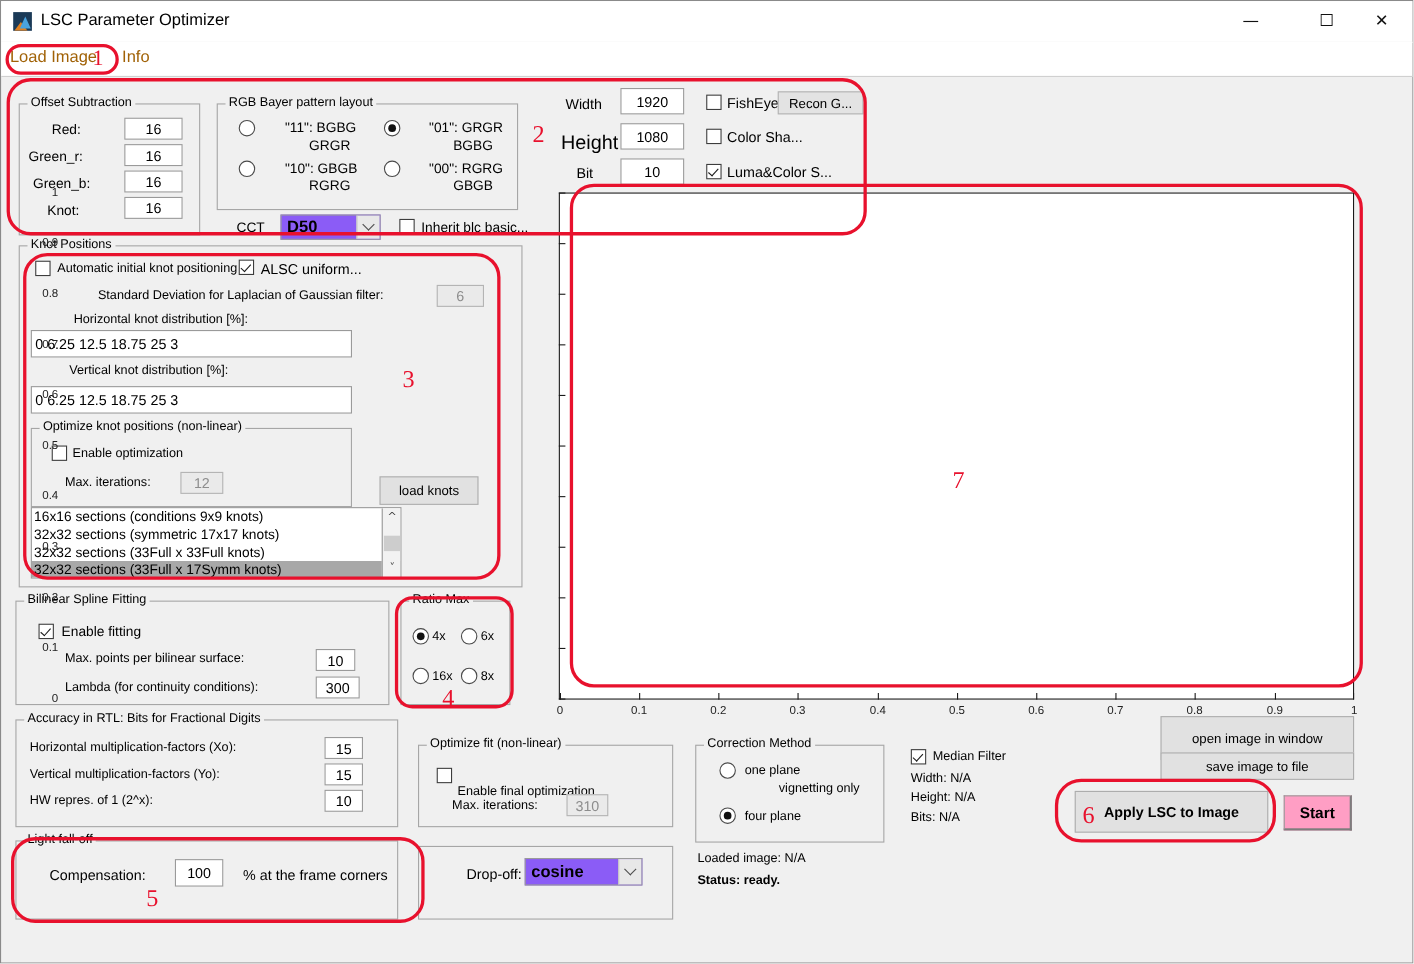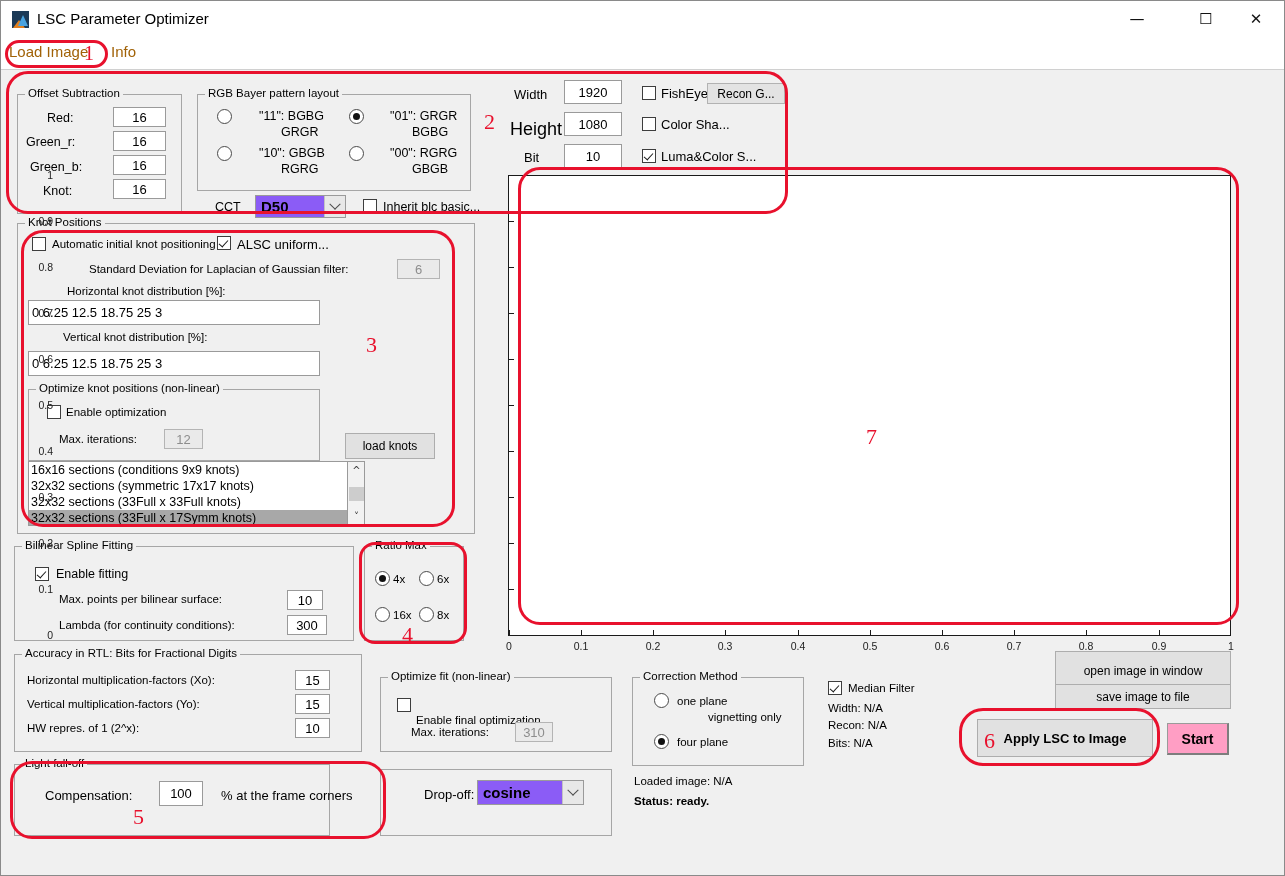"Recon: N/A" div.lbl { text: Recon -> Height }
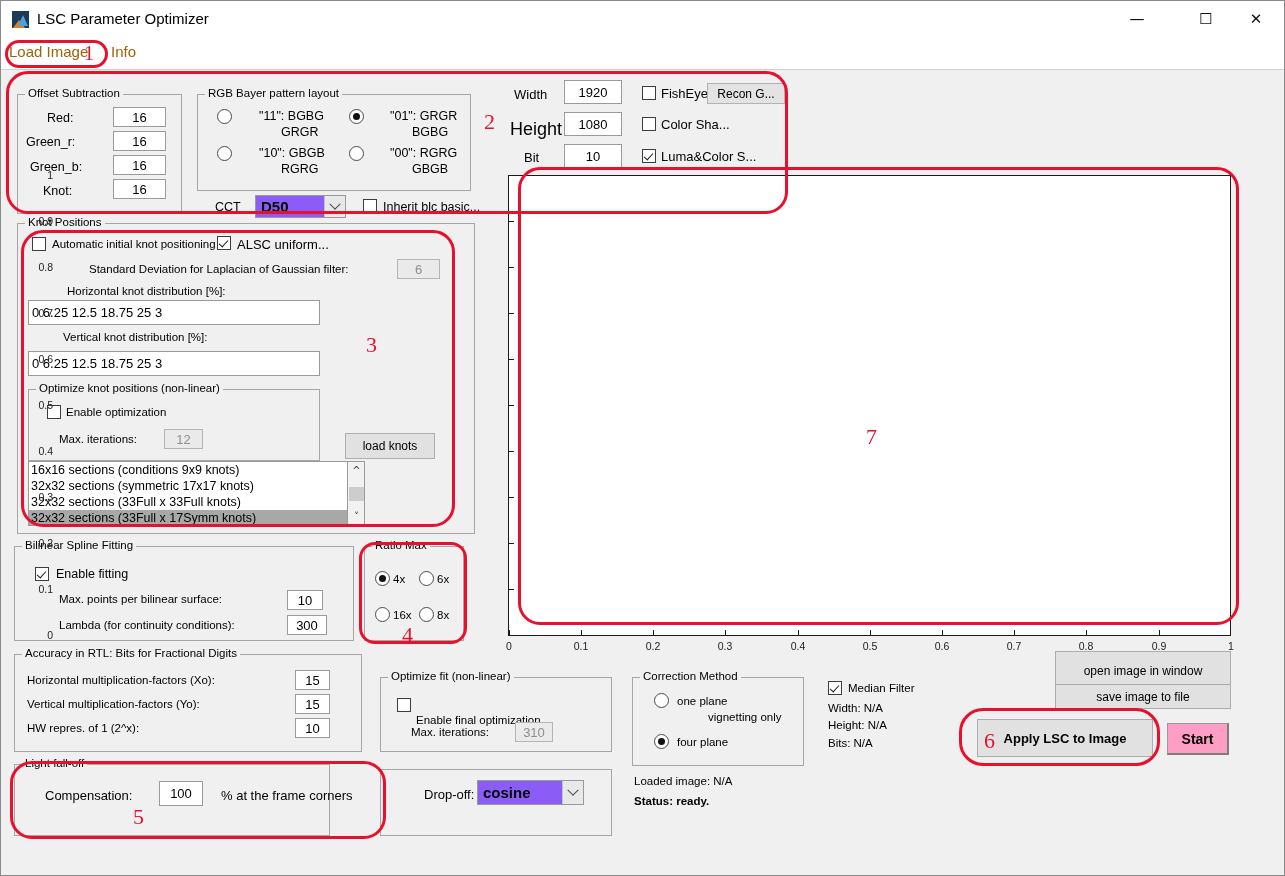"Light fall-off" div.panel { width: 316px -> 348px }
